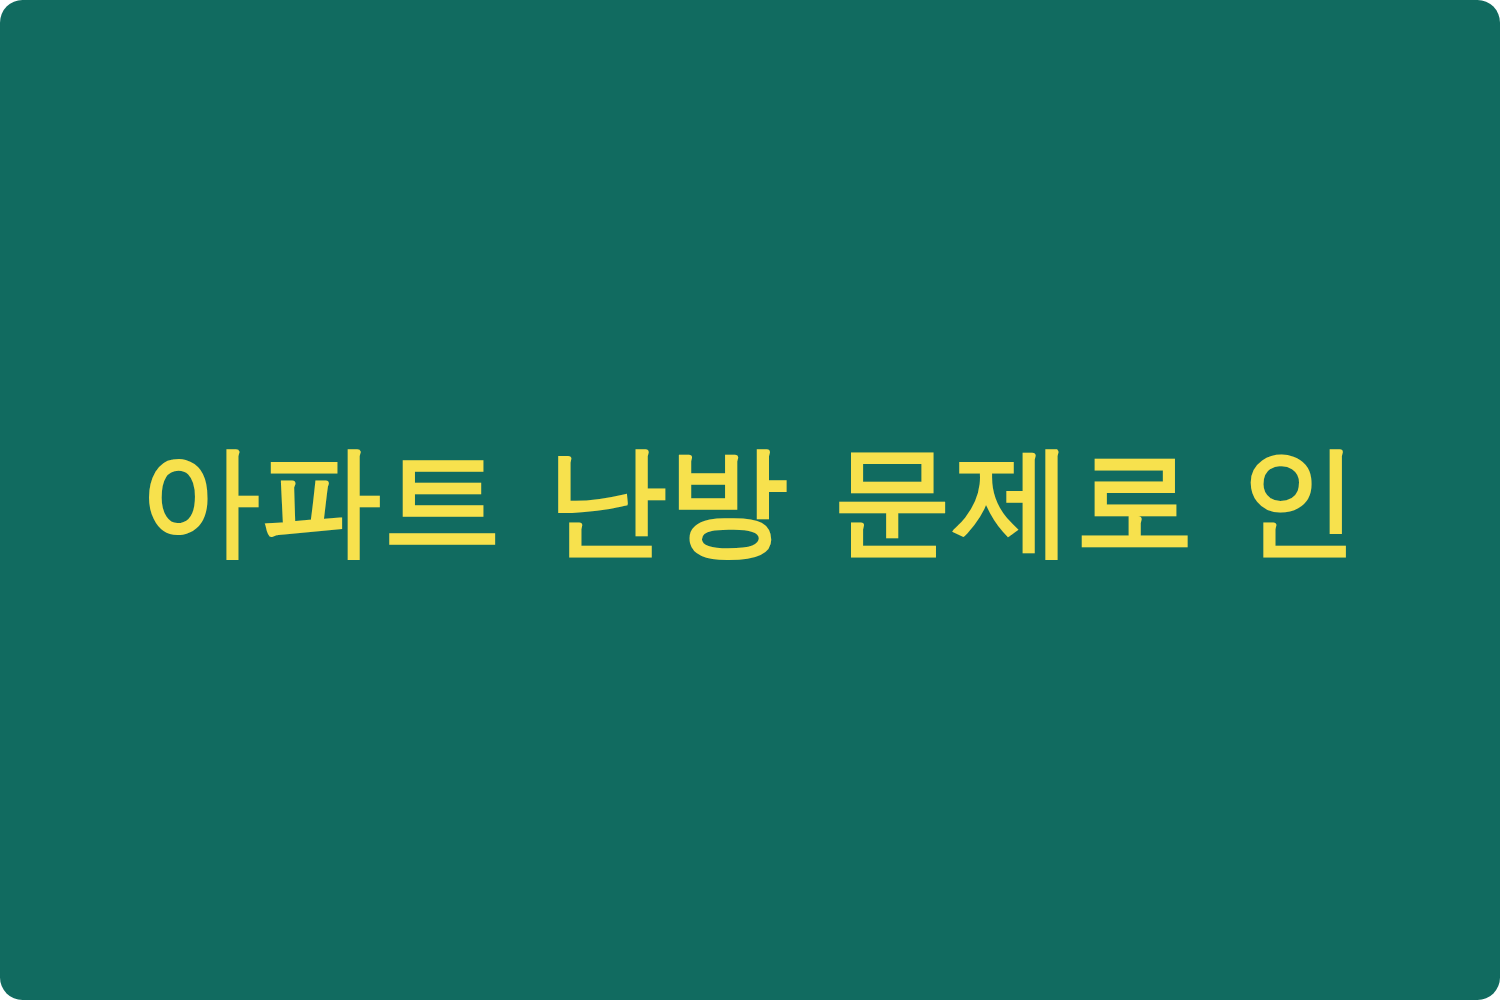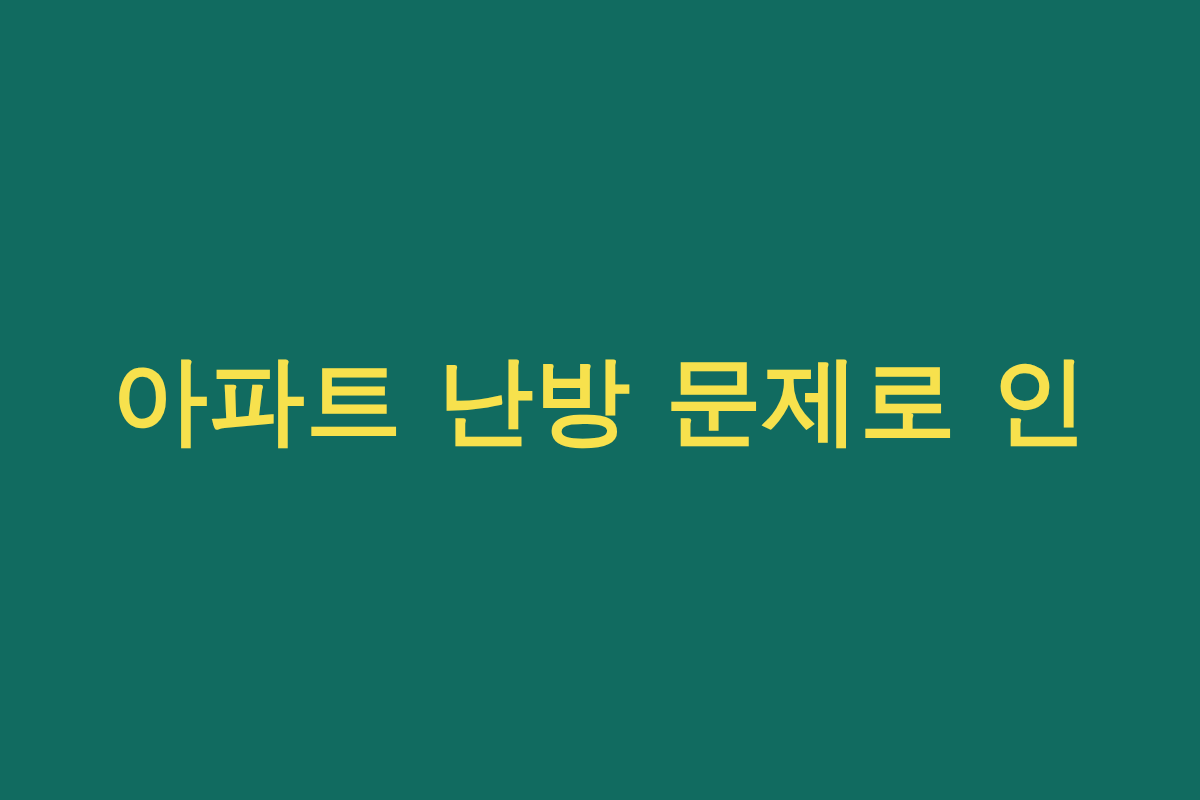"아파트 난방 문제로 인" #title-card { border-radius: none -> 18px }
